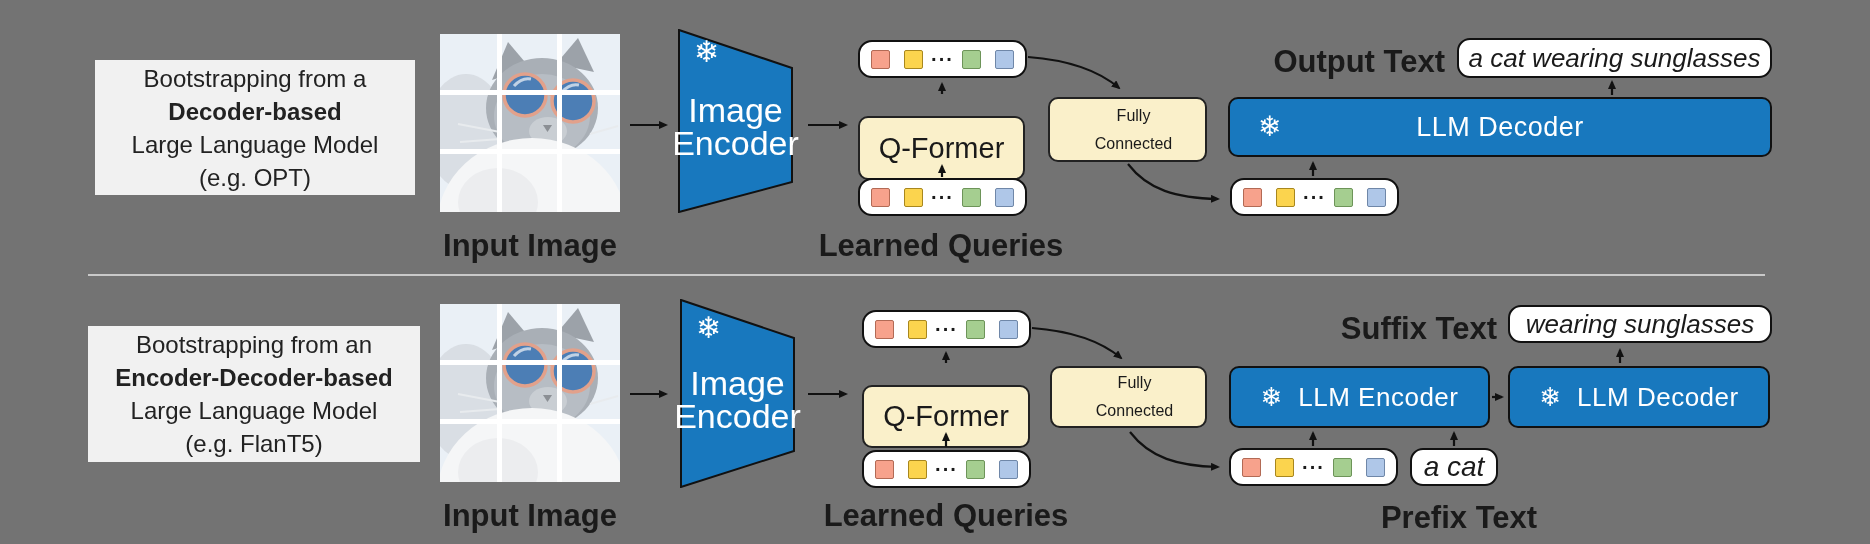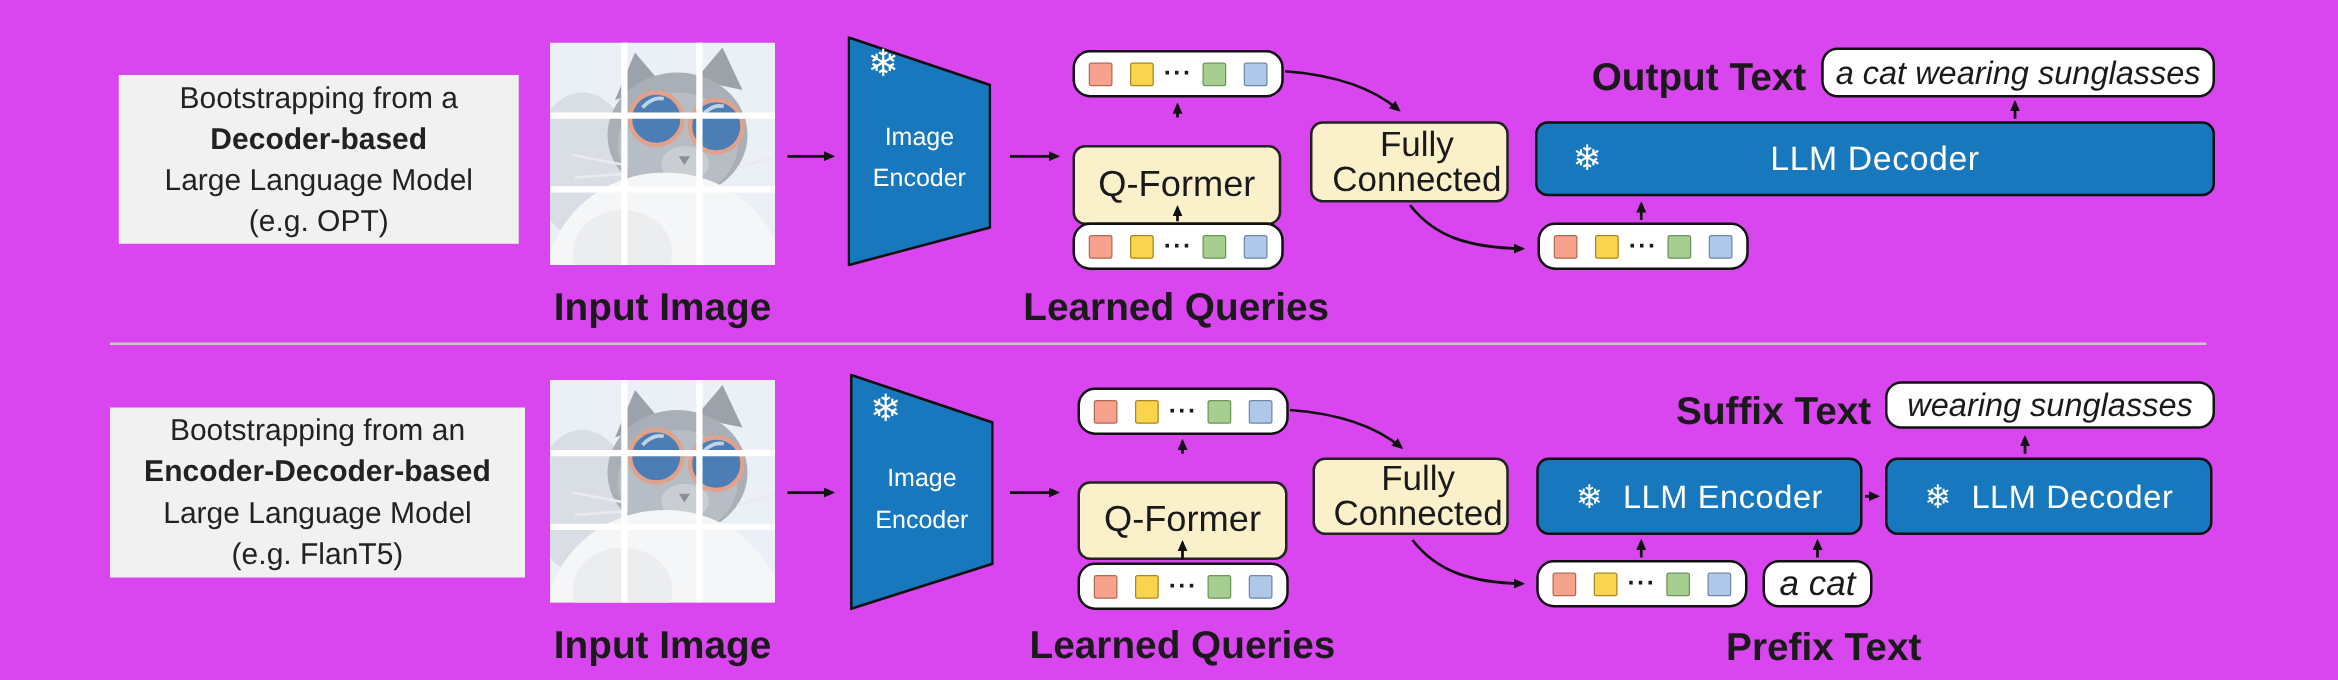"Bootstrapping from a" .canvas { background: #d946ef -> #737373 }
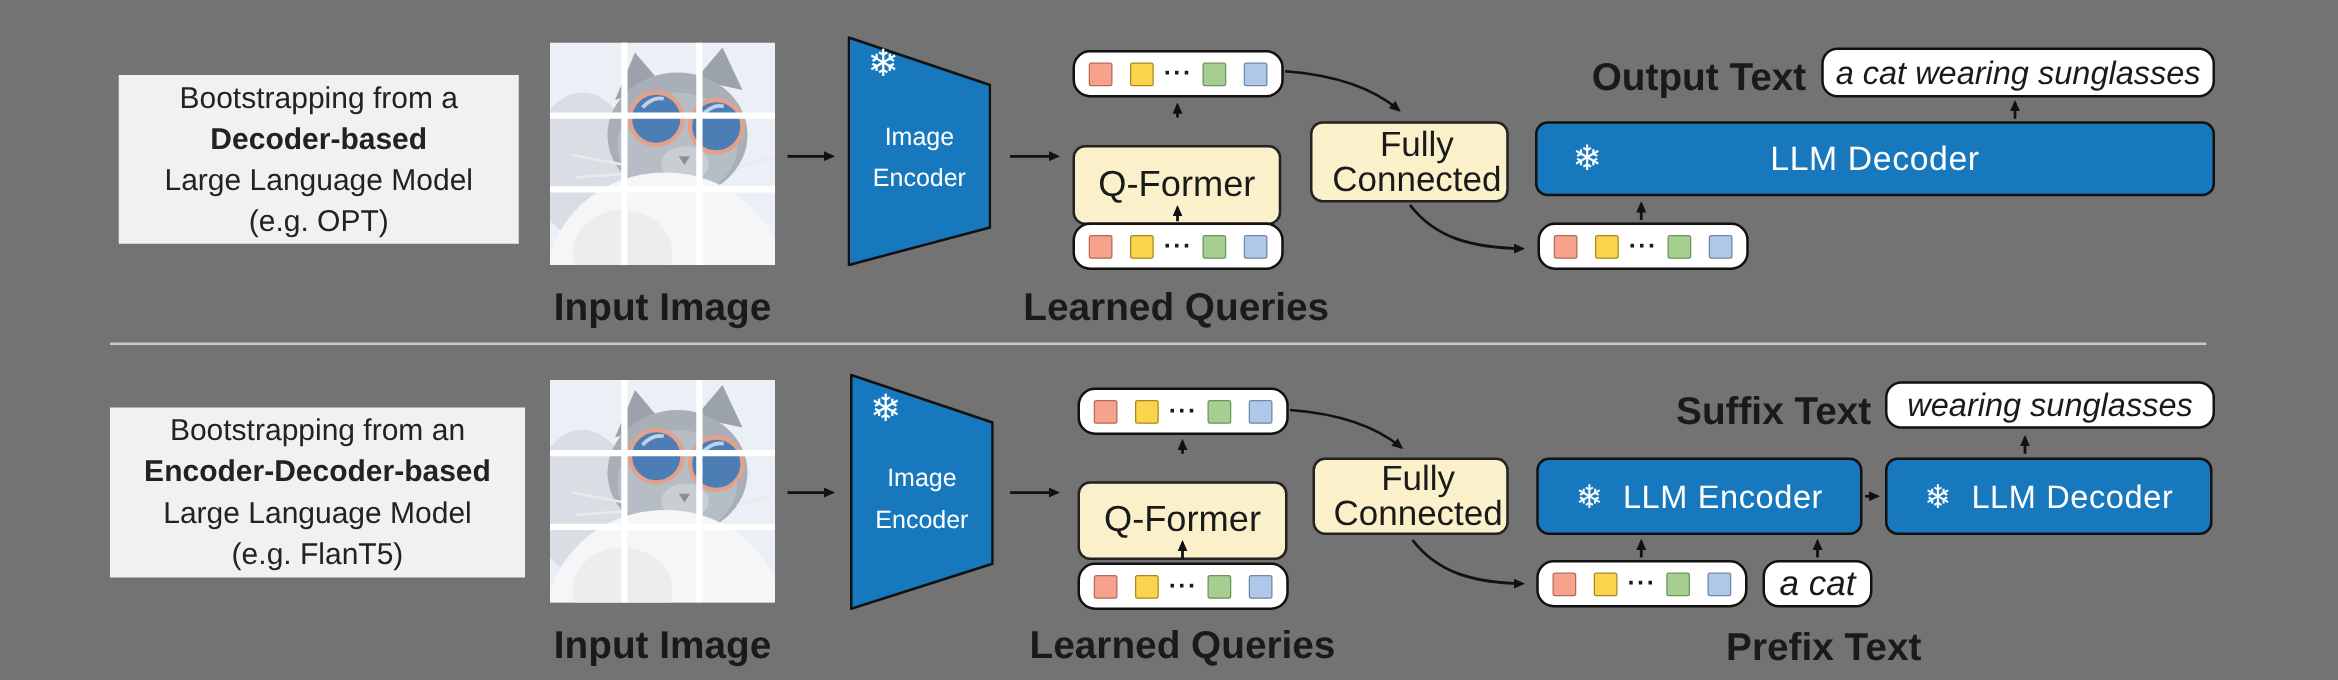"Image" .trap .inner { font-size: 20px -> 34px }
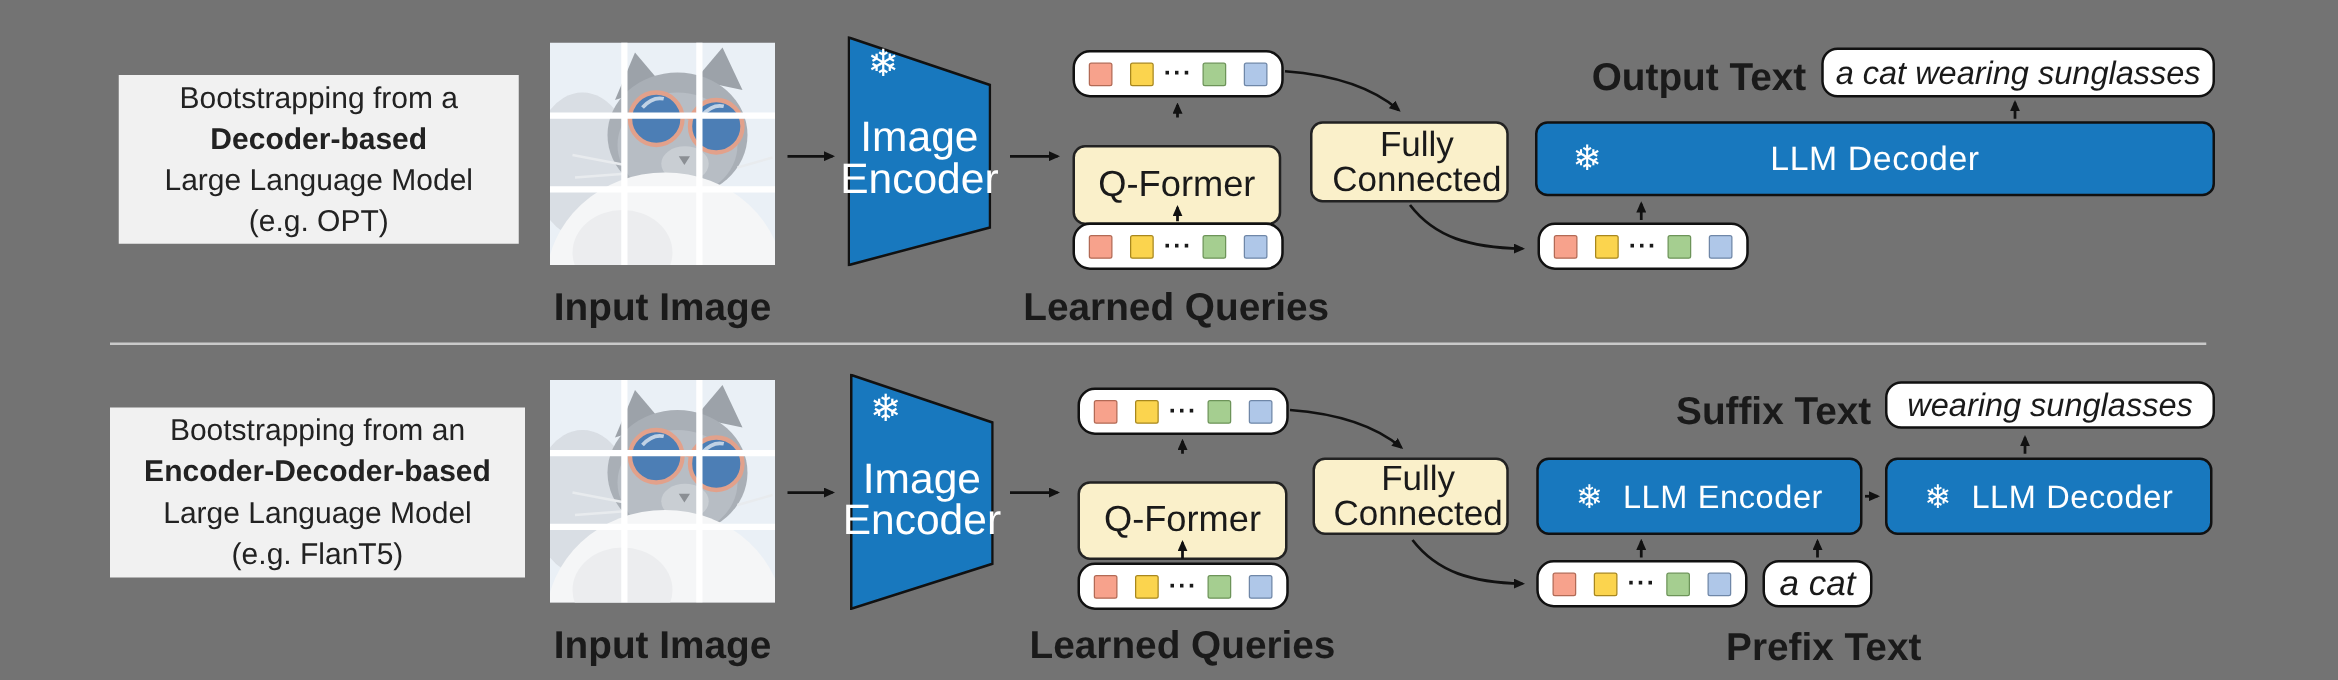"Fully" .fc { font-size: 28px -> 16px }
